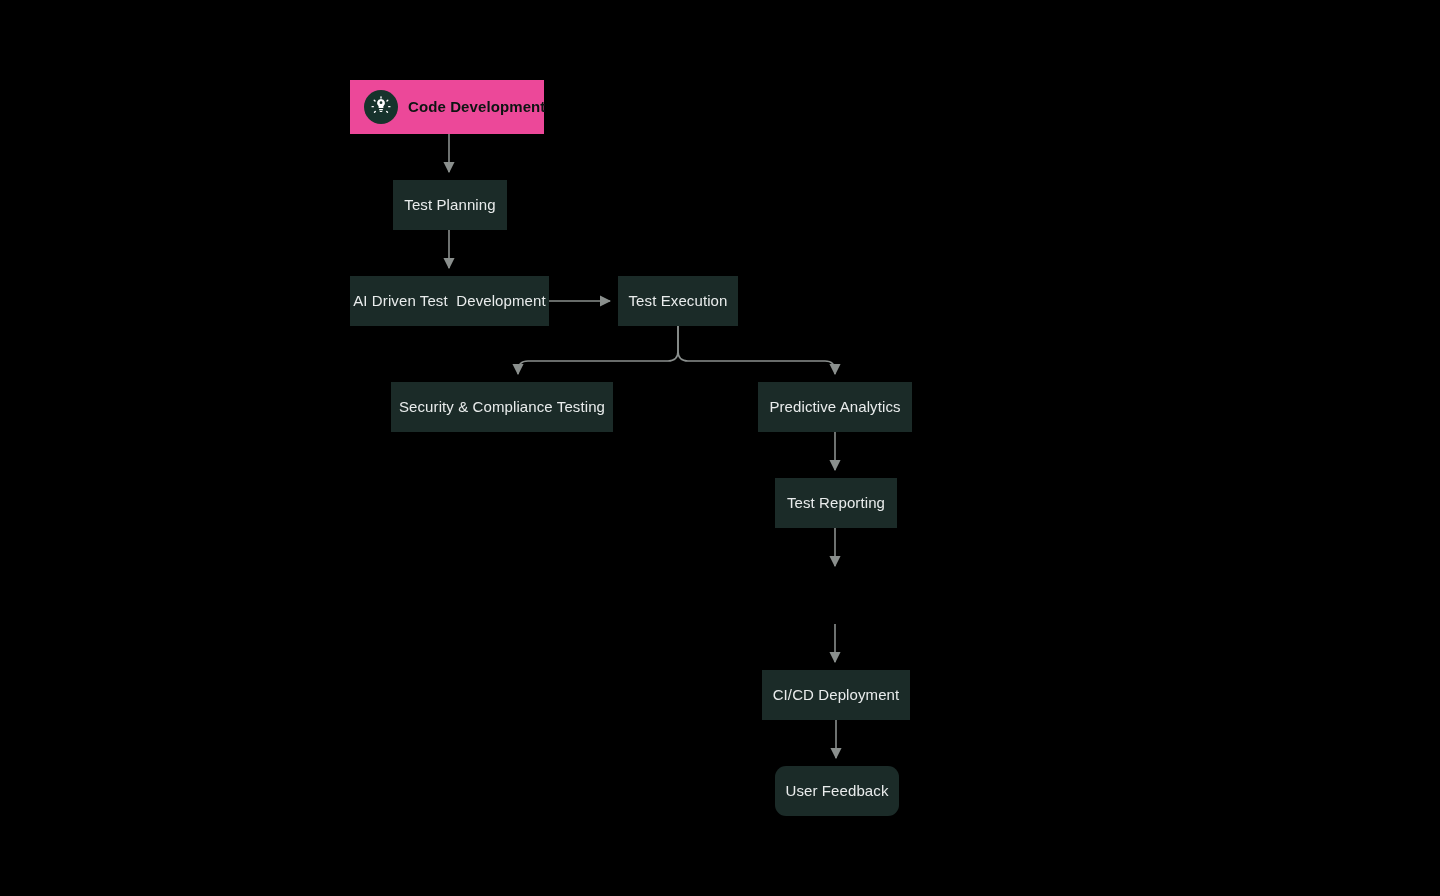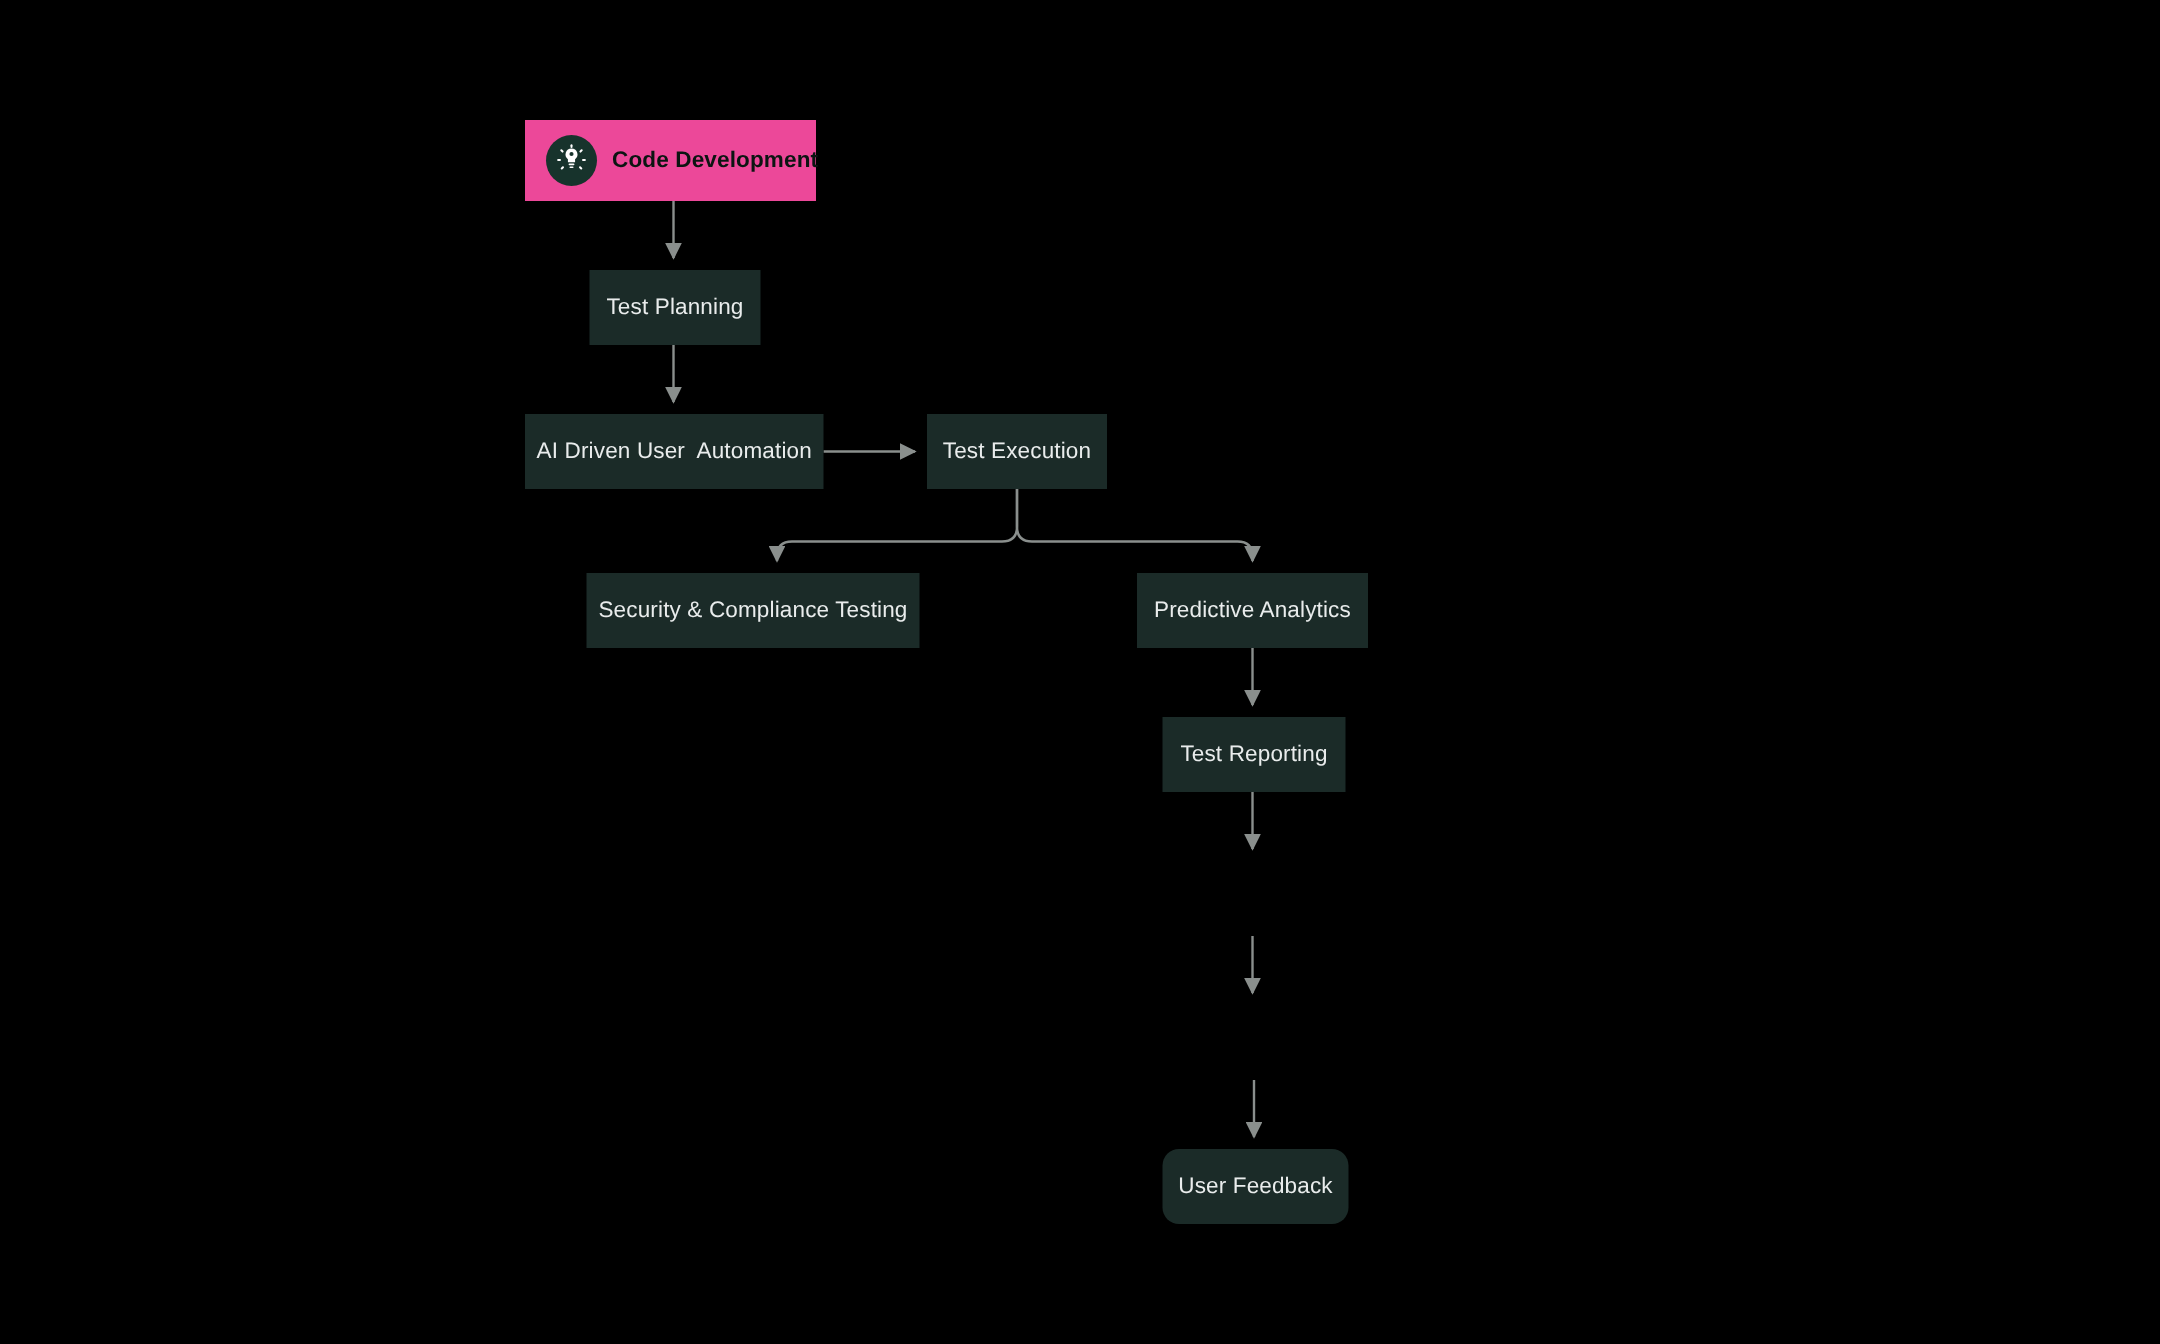"AI Driven User Automation" span.node-label { text: User  Automation -> Test  Development }
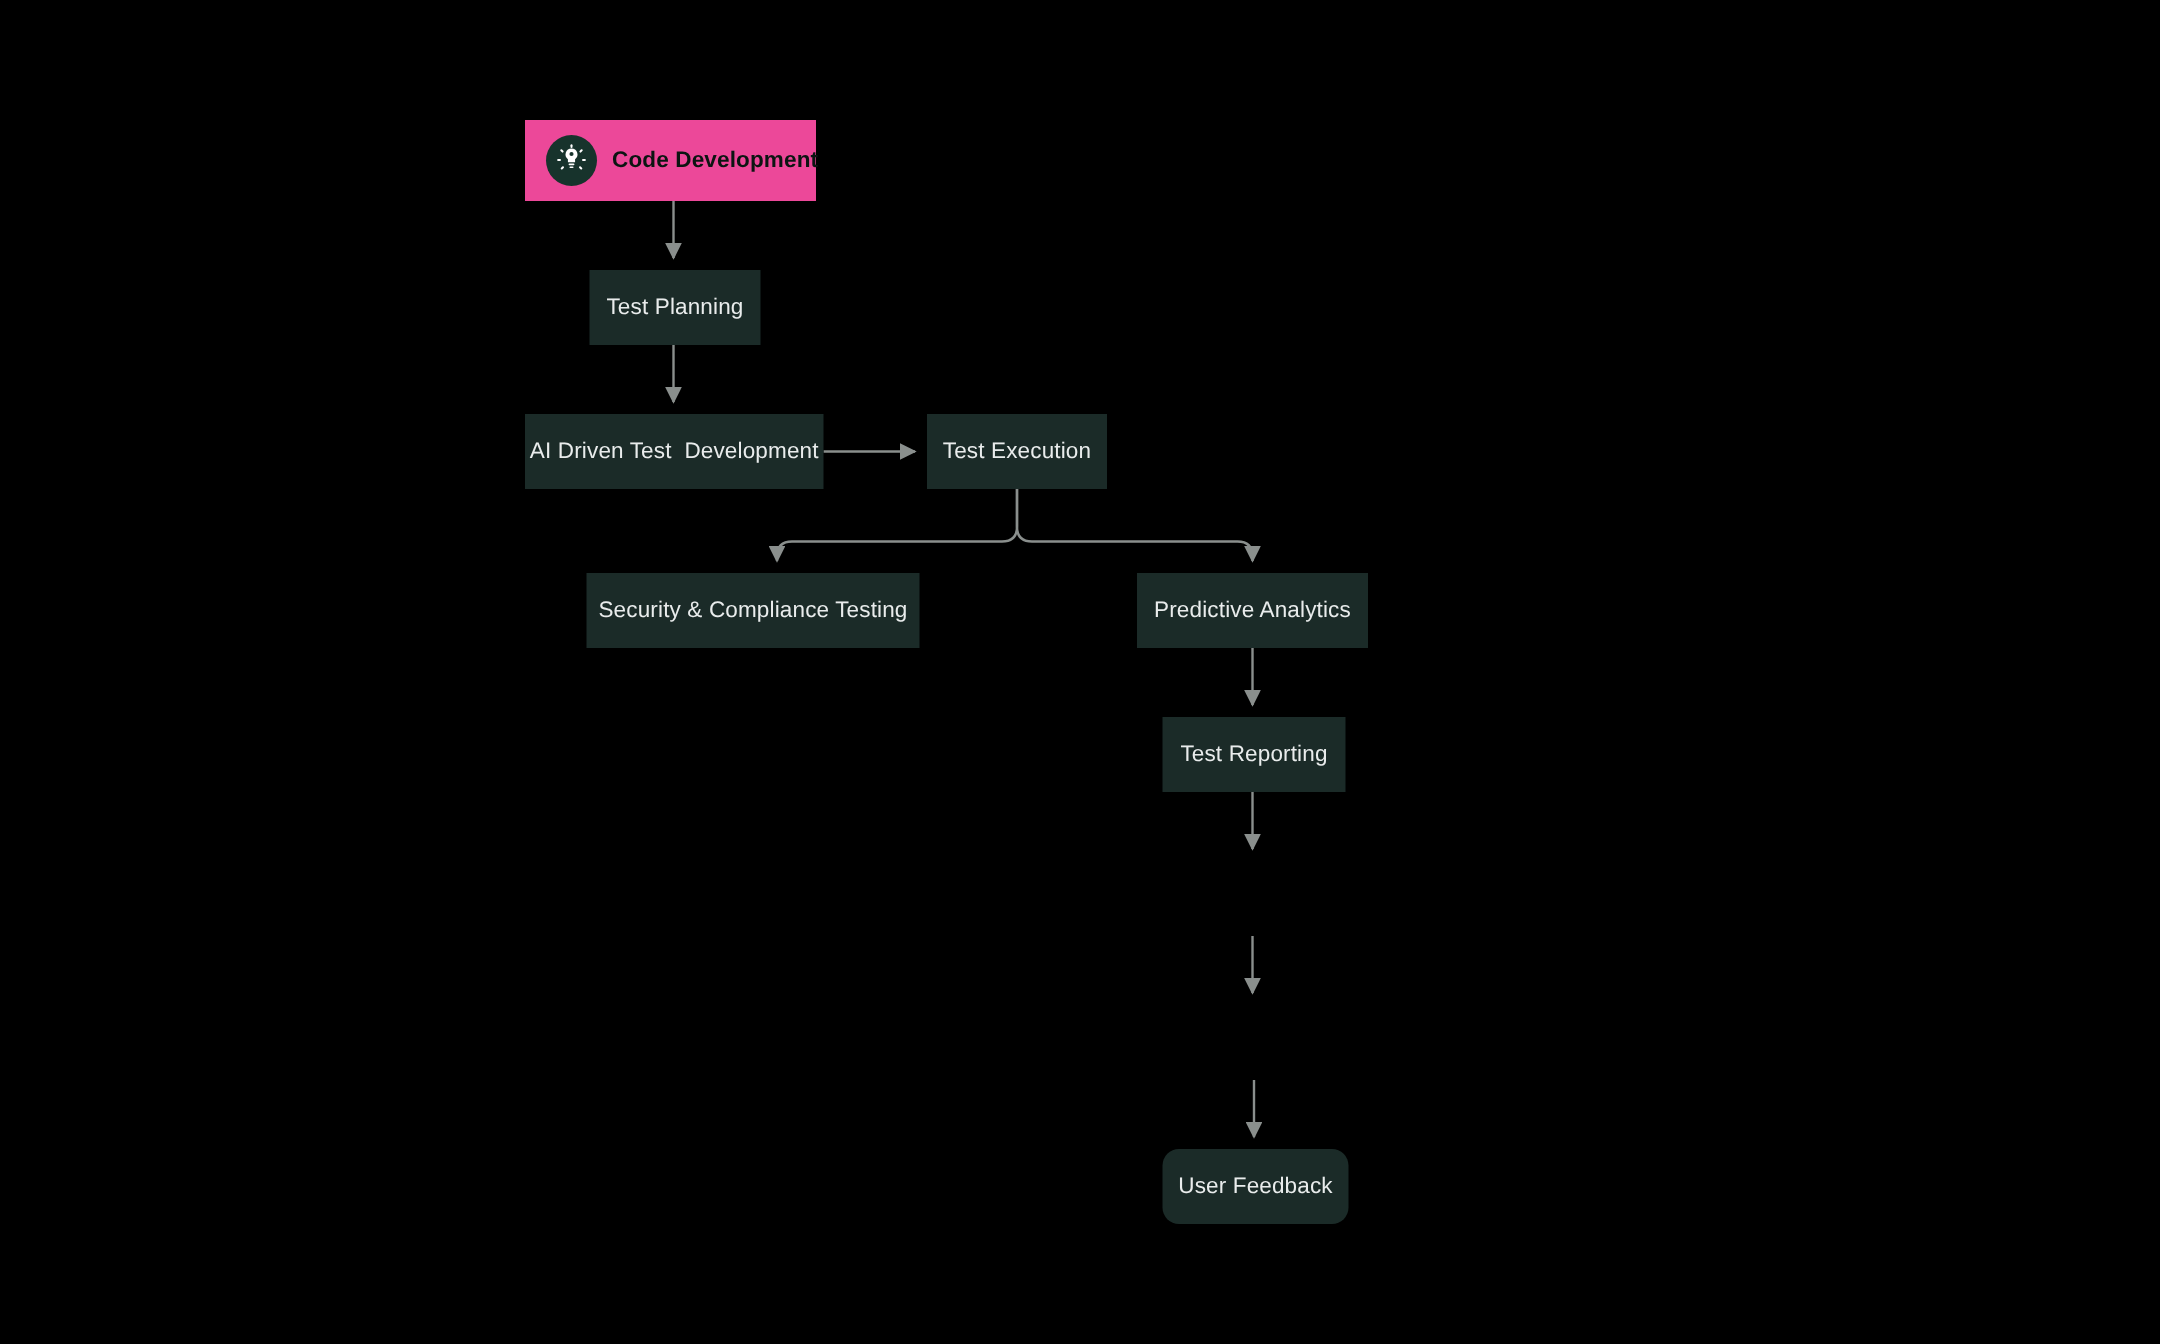"CI/CD Deployment" div.node { html: none -> <div> <span>CI/CD Deployment</span> </div> }
